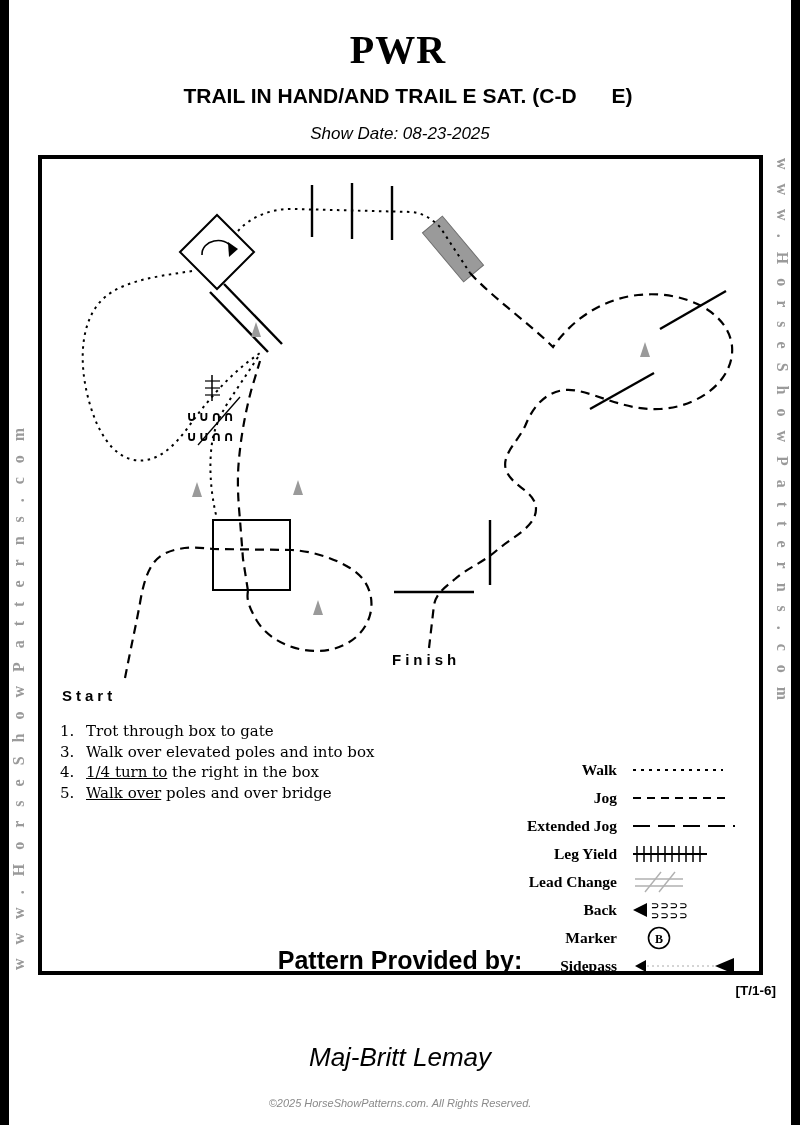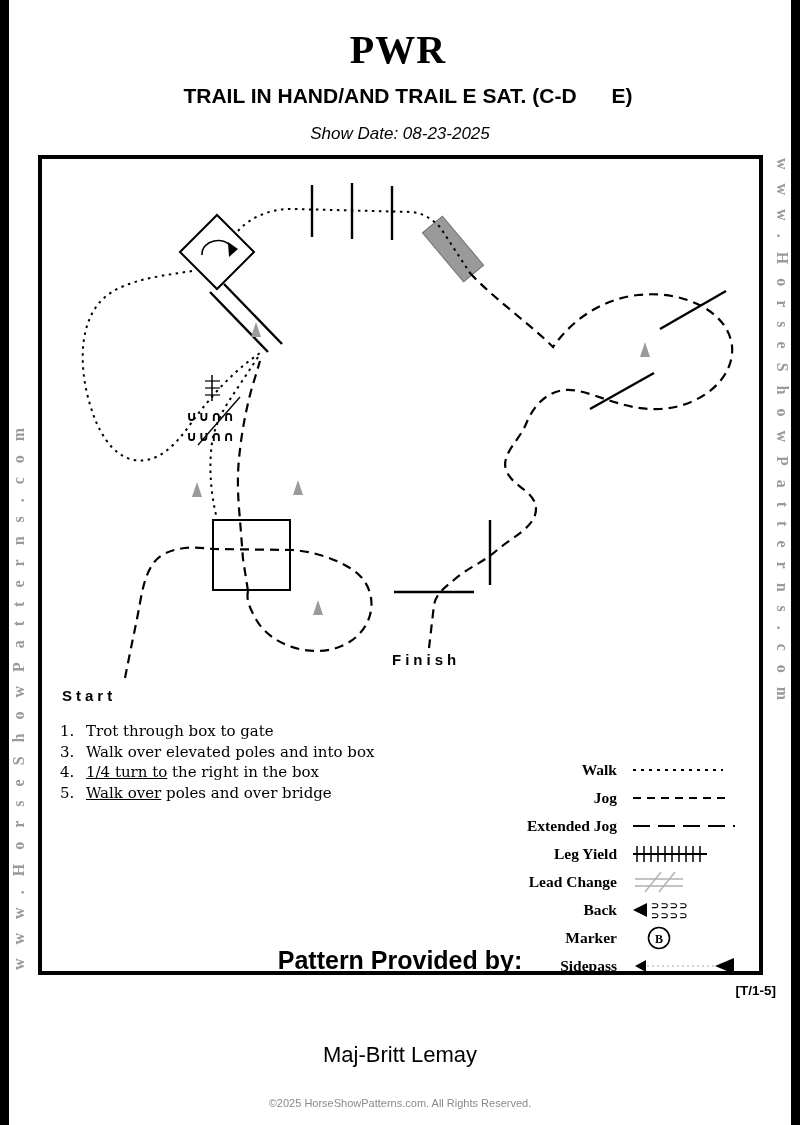"[T/1-5]" div.footer-code { text: T/1-5 -> T/1-6 }
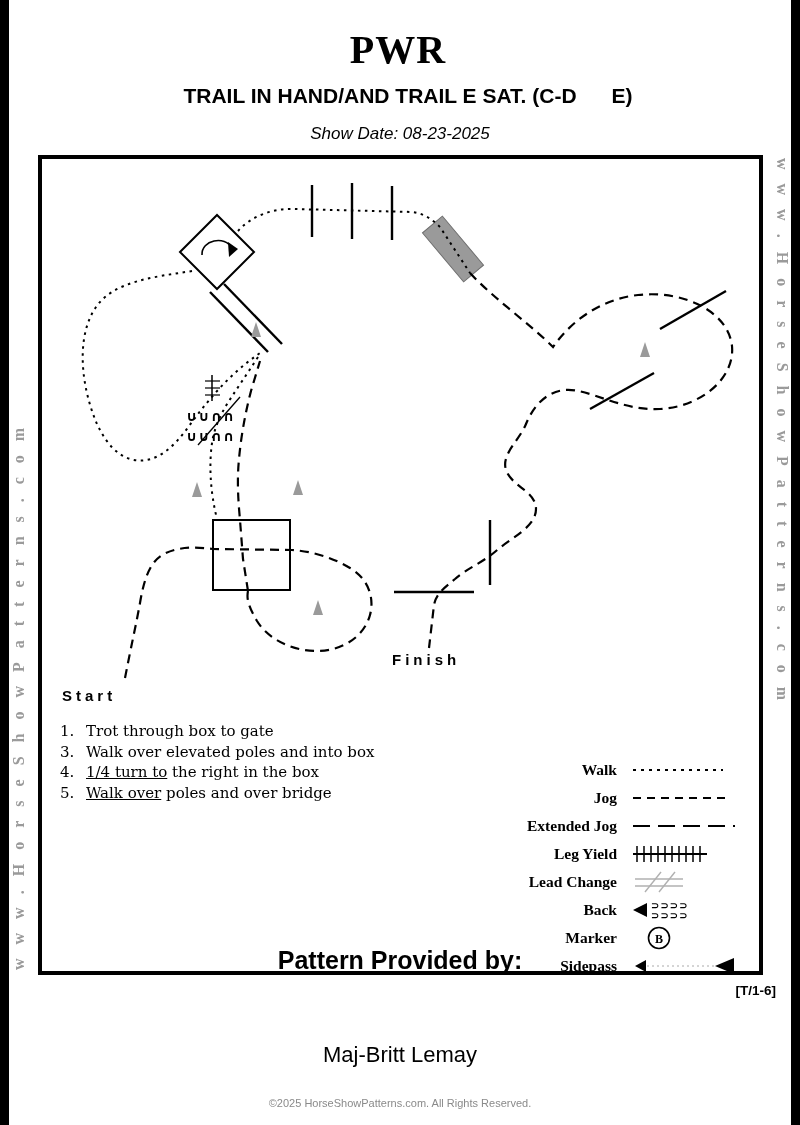"Maj-Britt Lemay" .provider { font-size: 22px -> 26px; font-style: none -> italic }
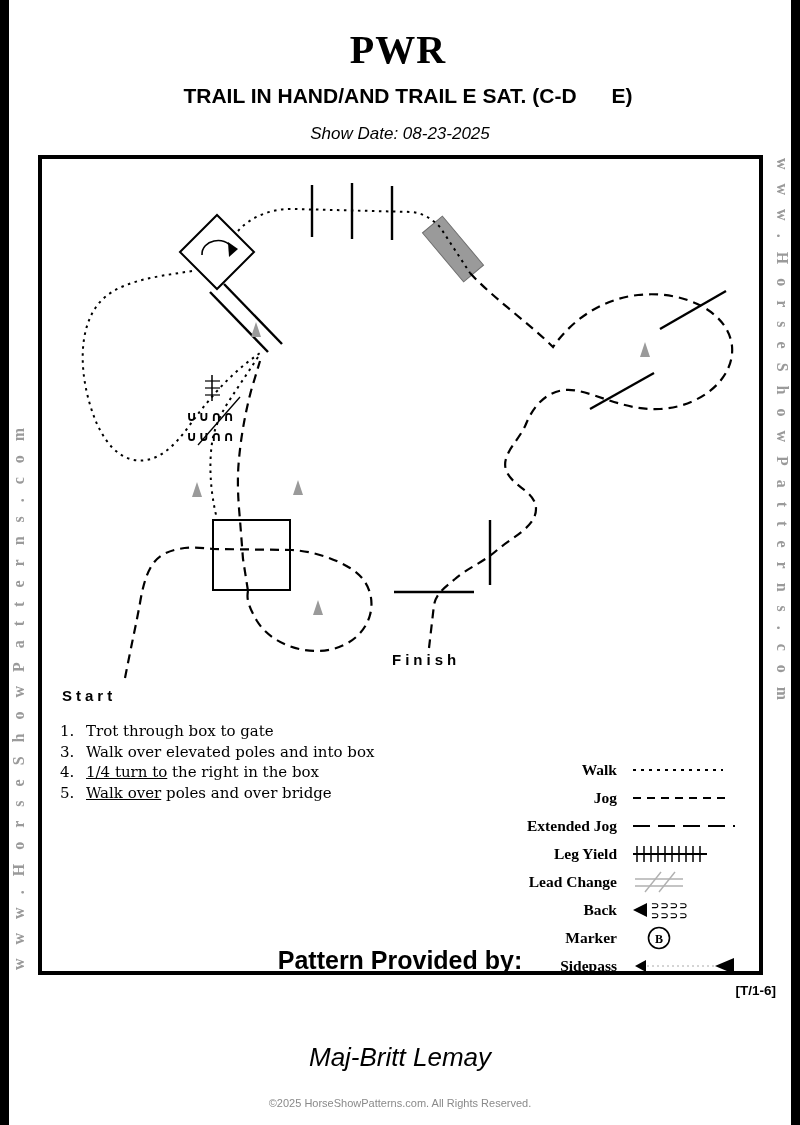"©2025 HorseShowPatterns.com. All Rights" .copyright { font-style: none -> italic }
